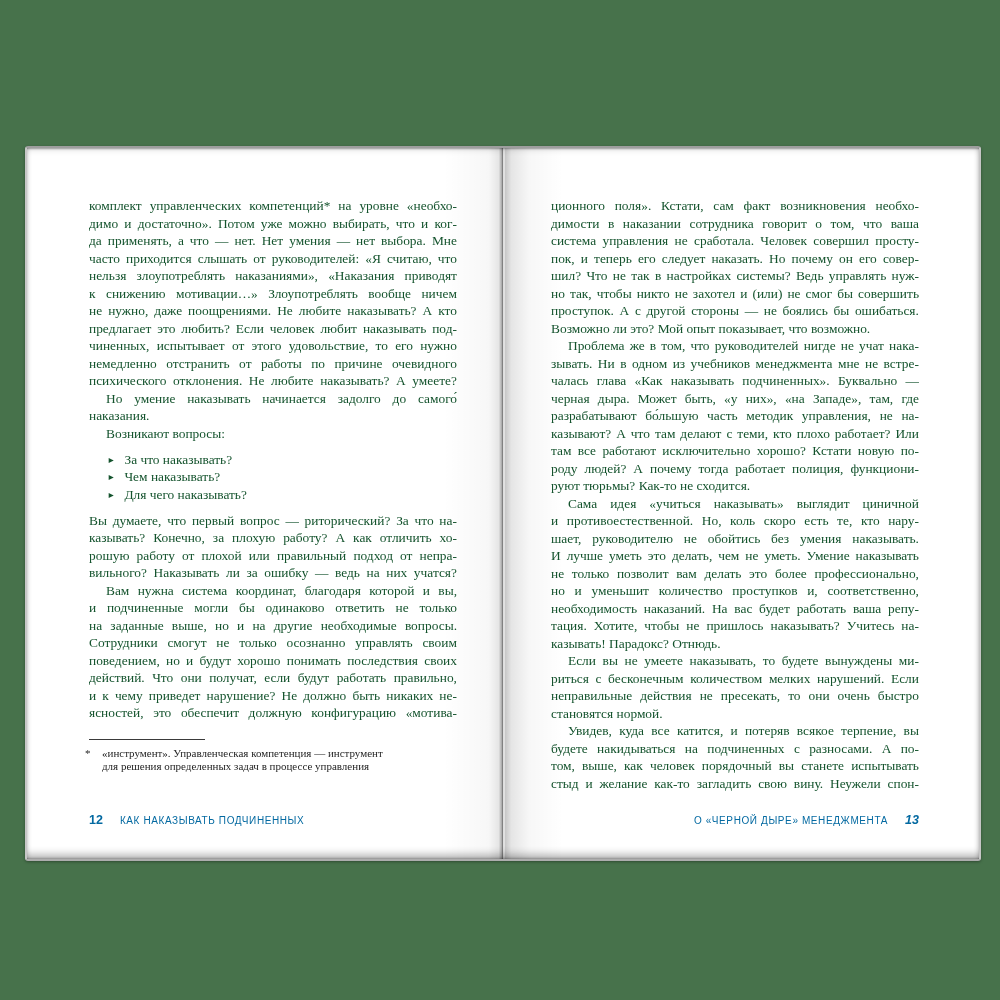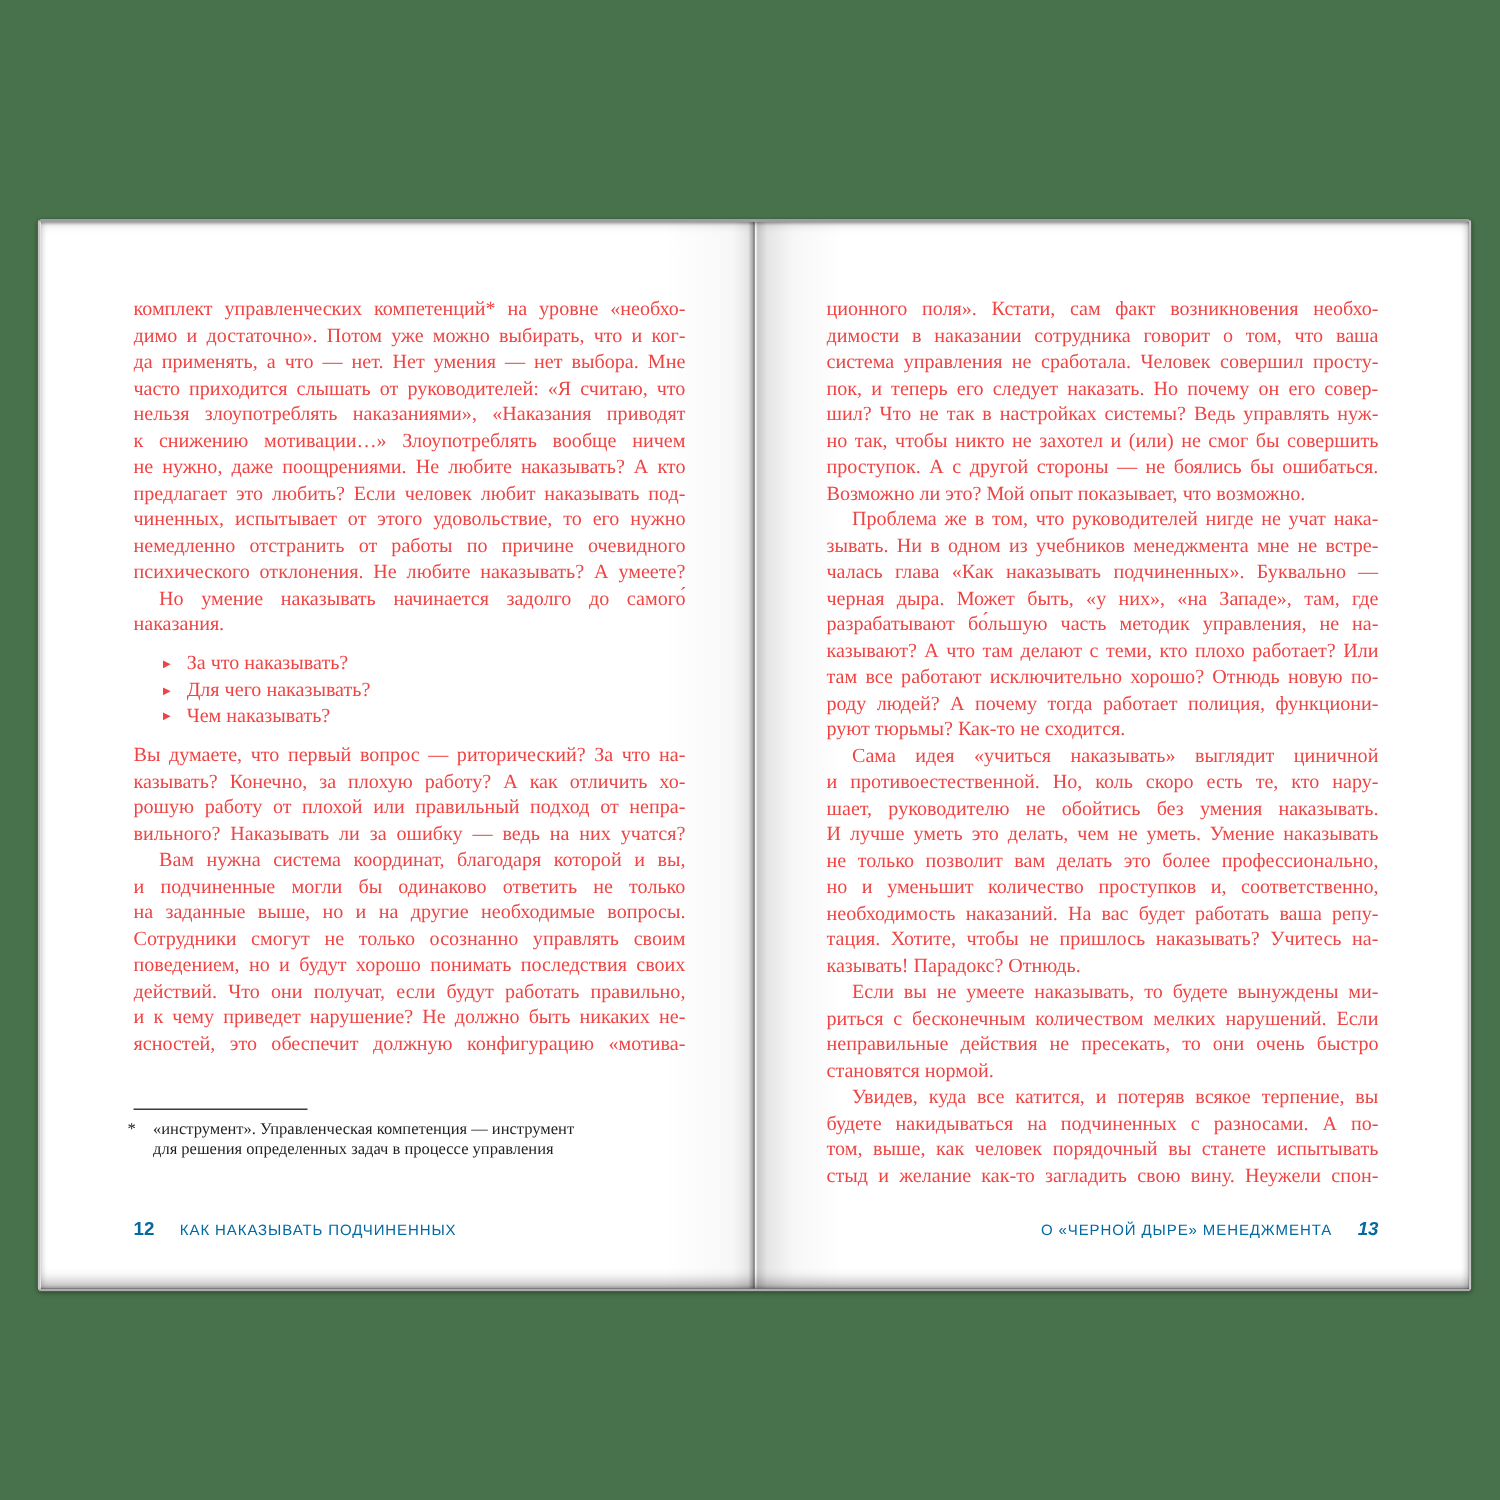"комплект" .col { color: #ef4444 -> #14532d }
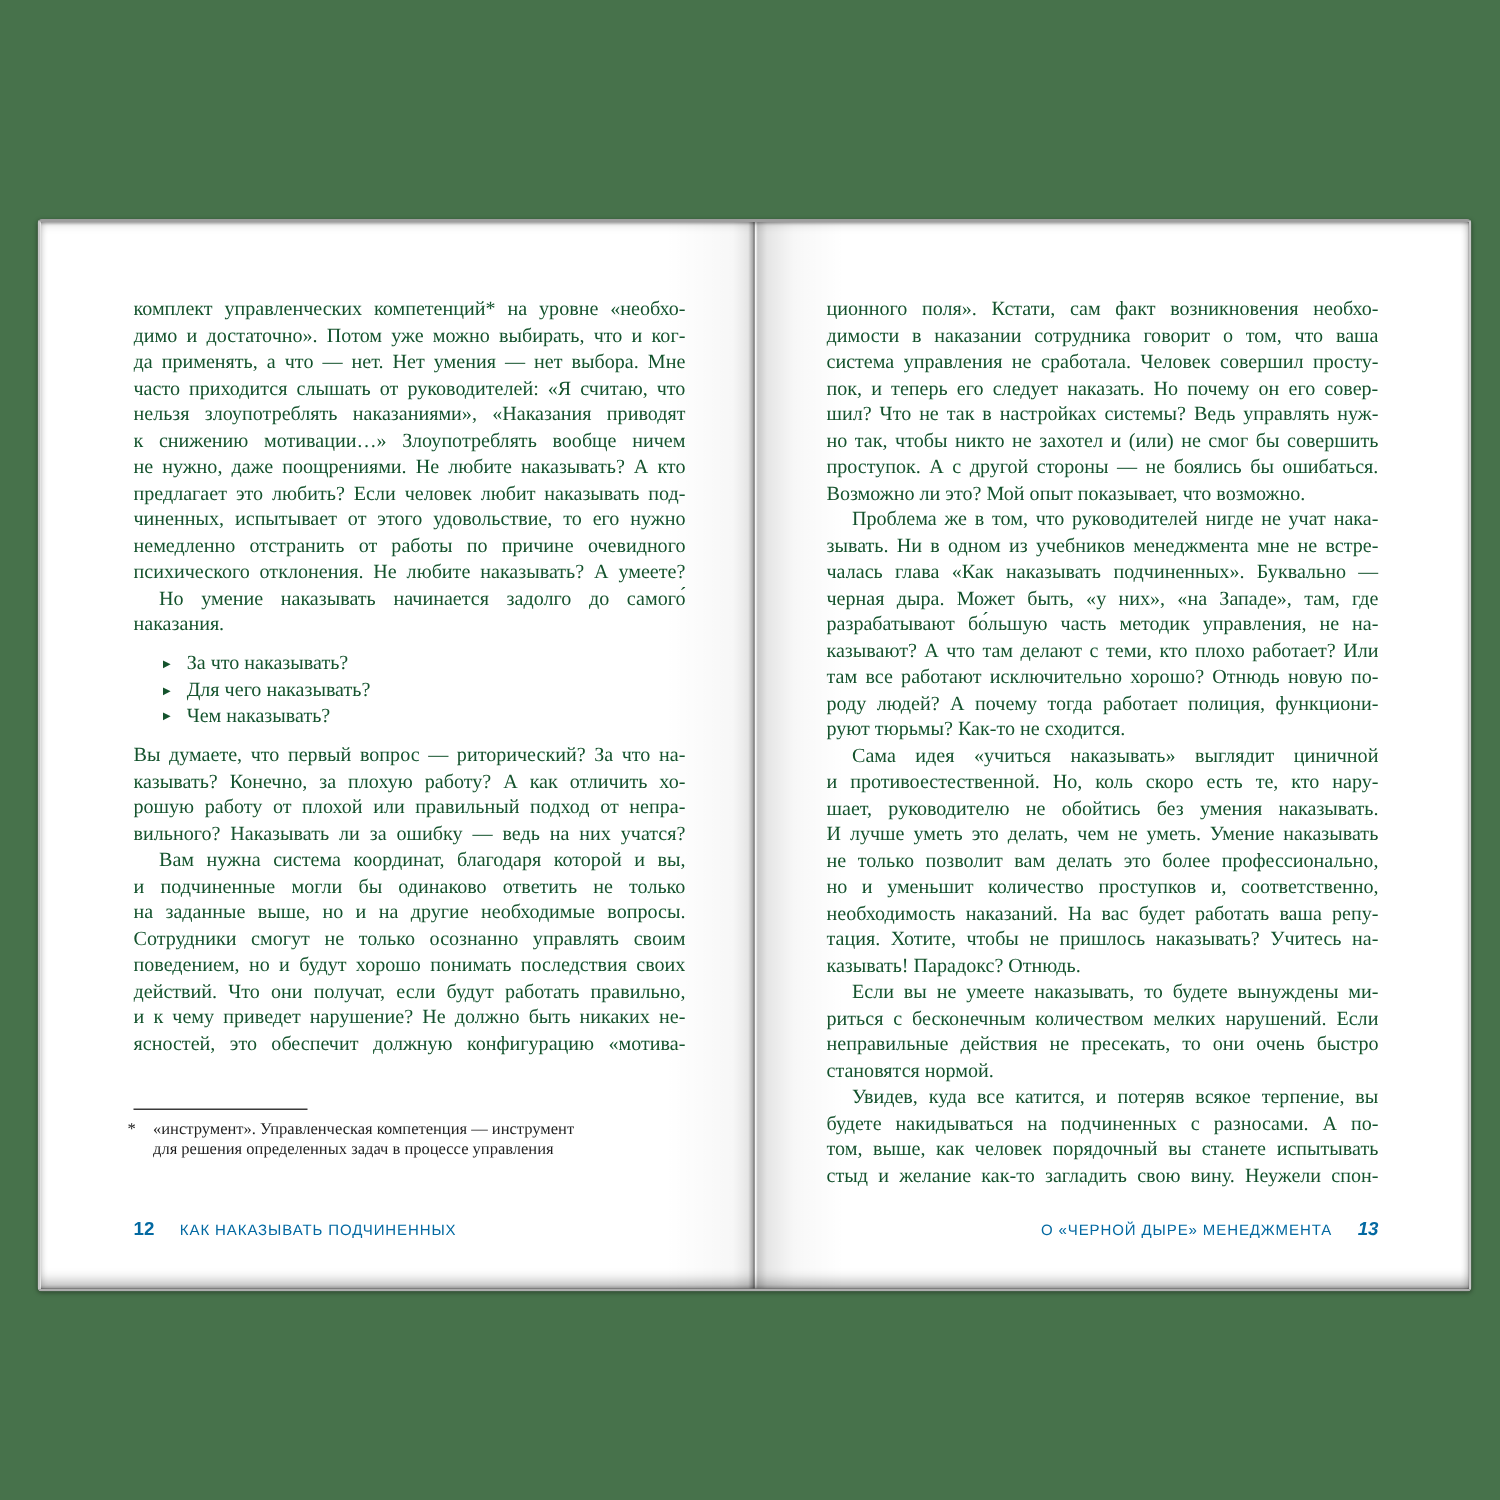"Возникают вопросы:" div.tline { html: none -> <div>Возникают вопросы:</div> }
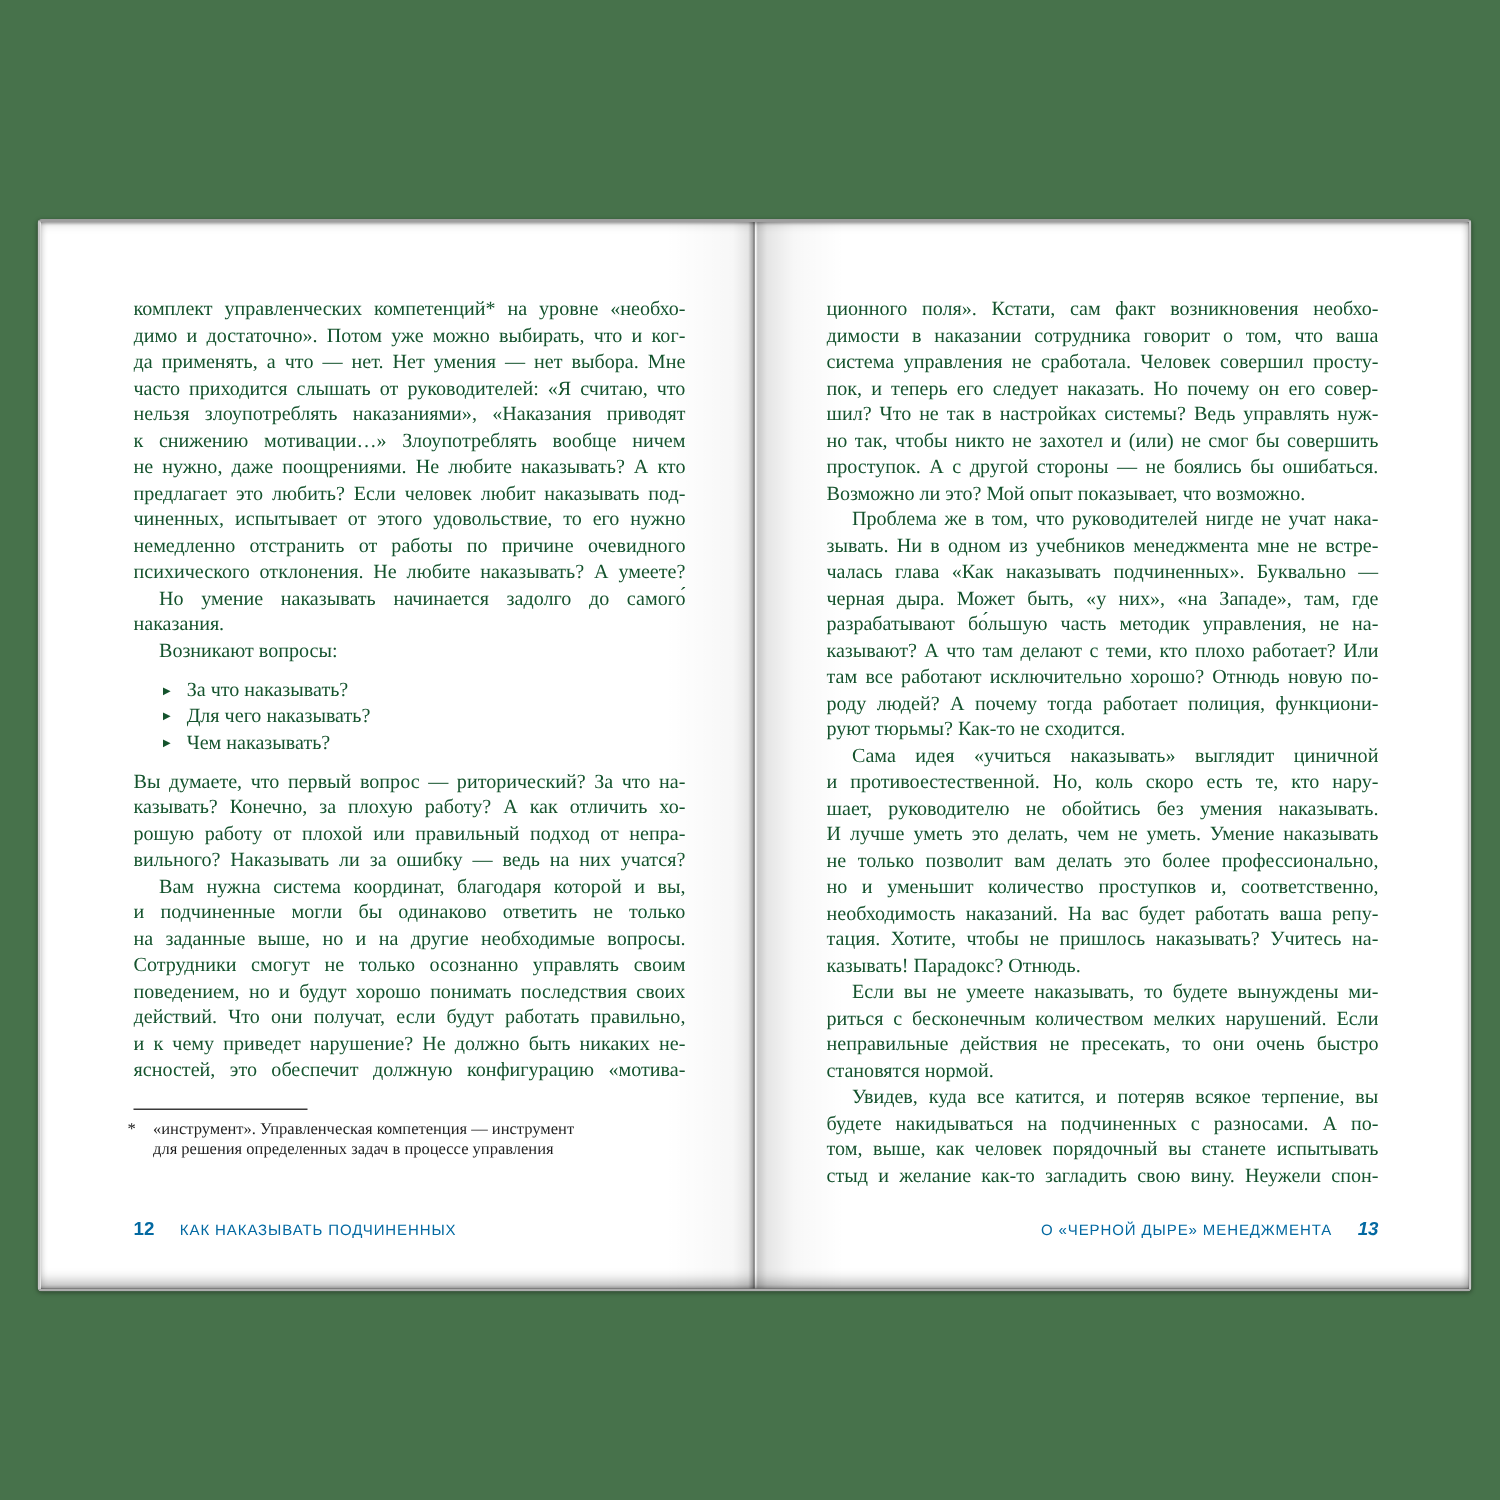"Отнюдь" span { text: Отнюдь -> Кстати }
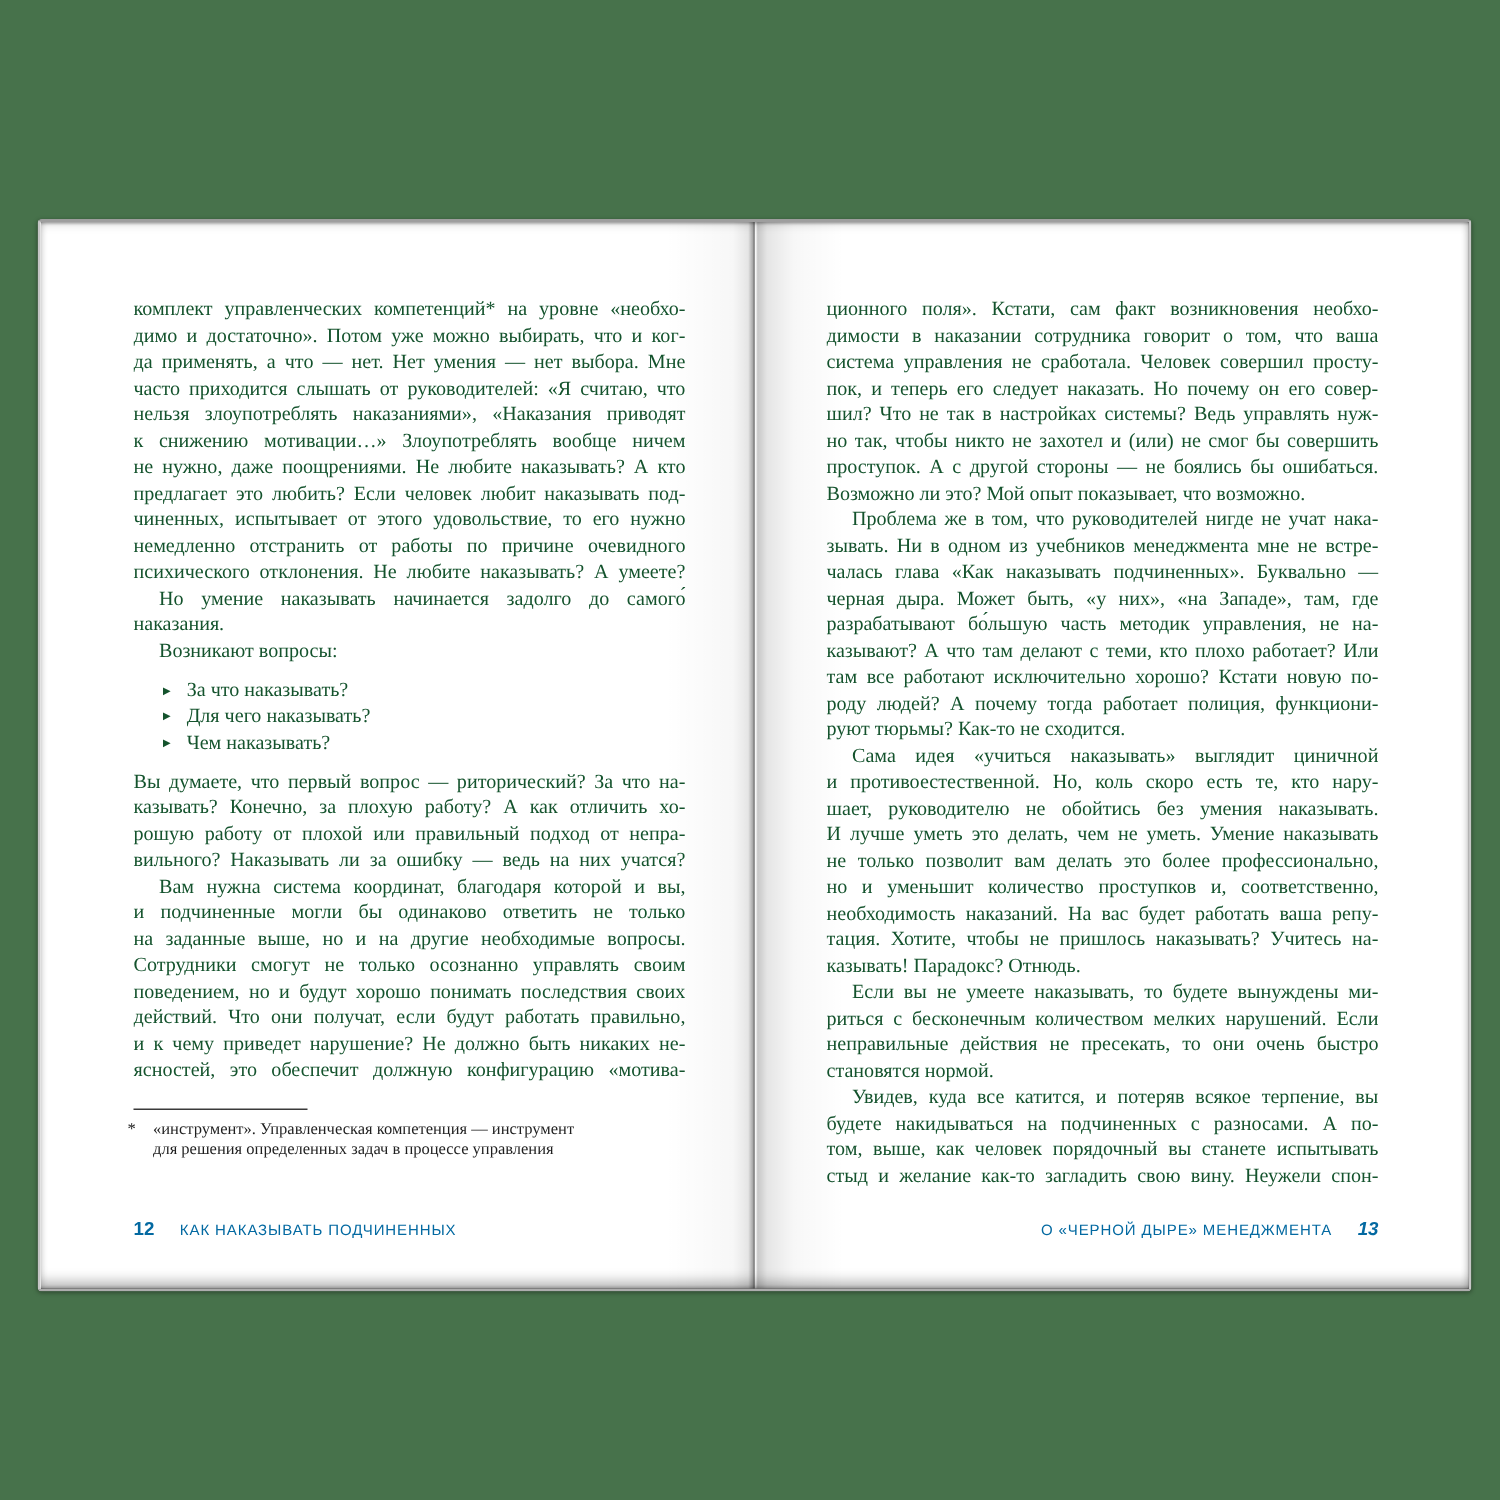"► Для чего наказывать?" div.tline { order: before "► Чем наказывать?" -> after "► Чем наказывать?" }
